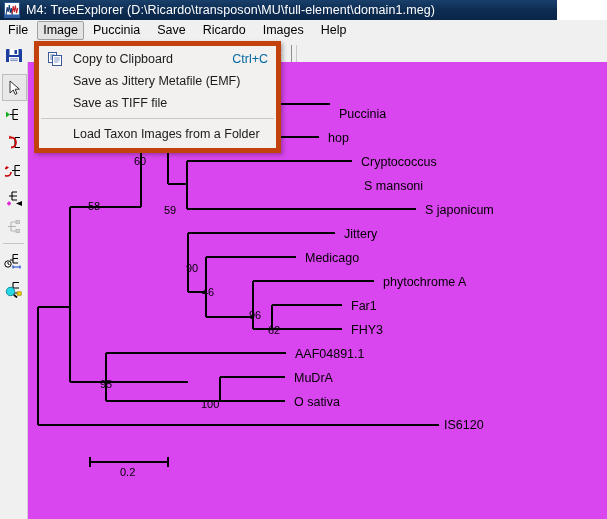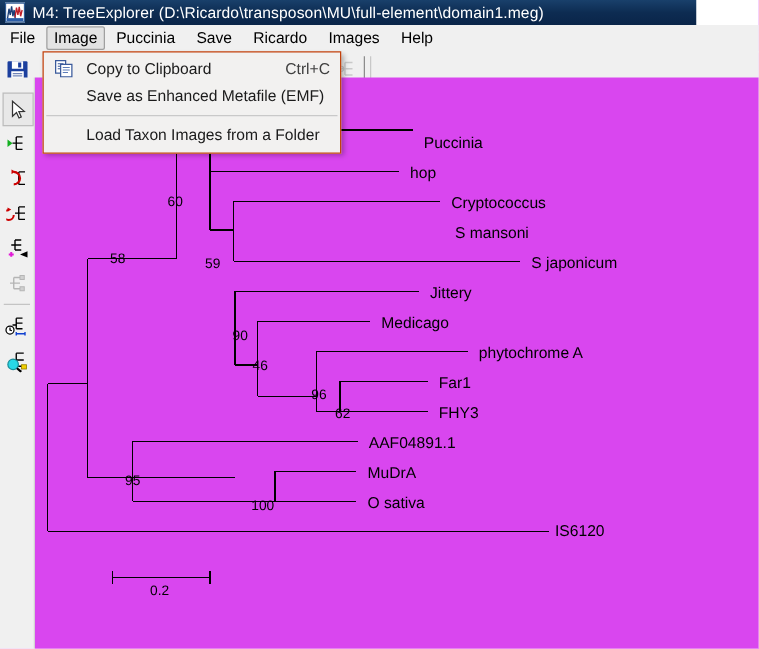"Copy to Clipboard" .dropdown { border: 1px solid #c2410c -> 5px solid #c2410c }
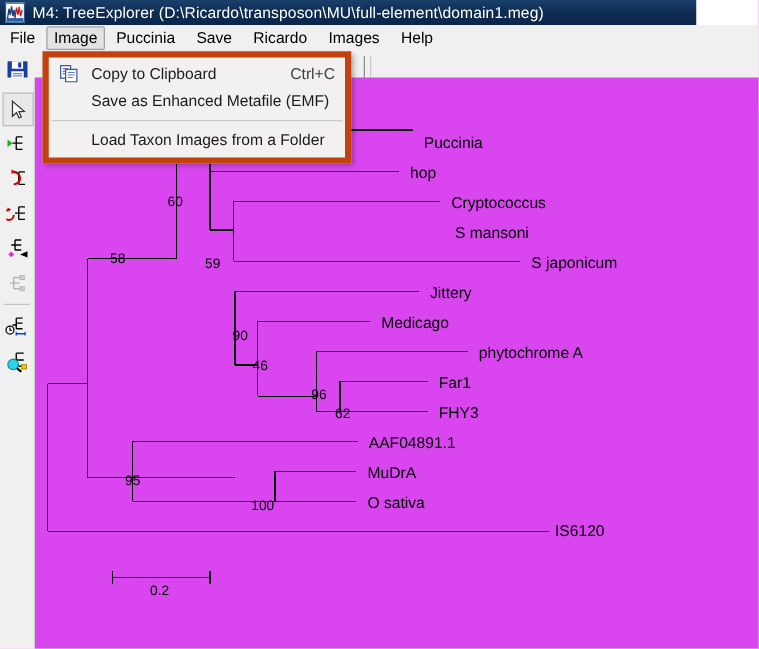"Ctrl+C" .dd-item .dd-accel { color: #404040 -> #0369a1 }
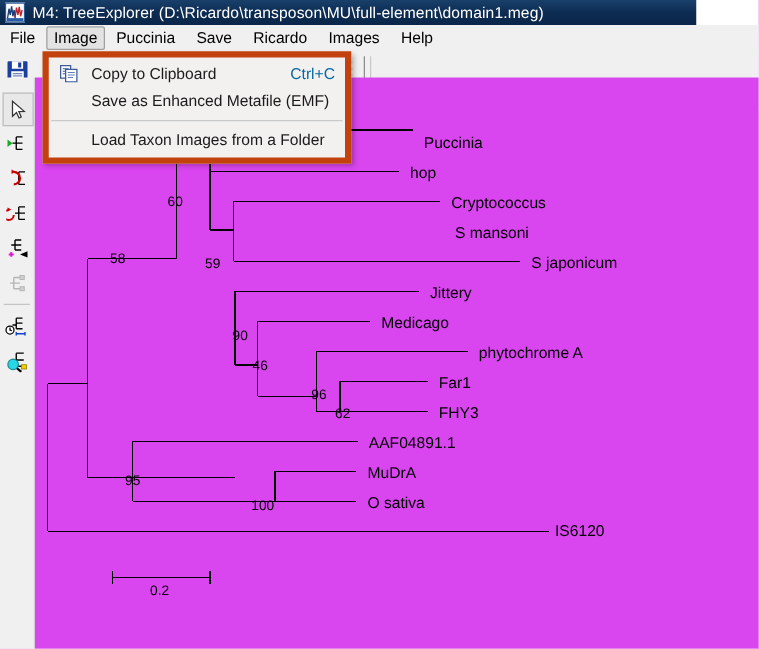"Save as Enhanced Metafile (EMF)" span.dd-label { text: Enhanced -> Jittery }
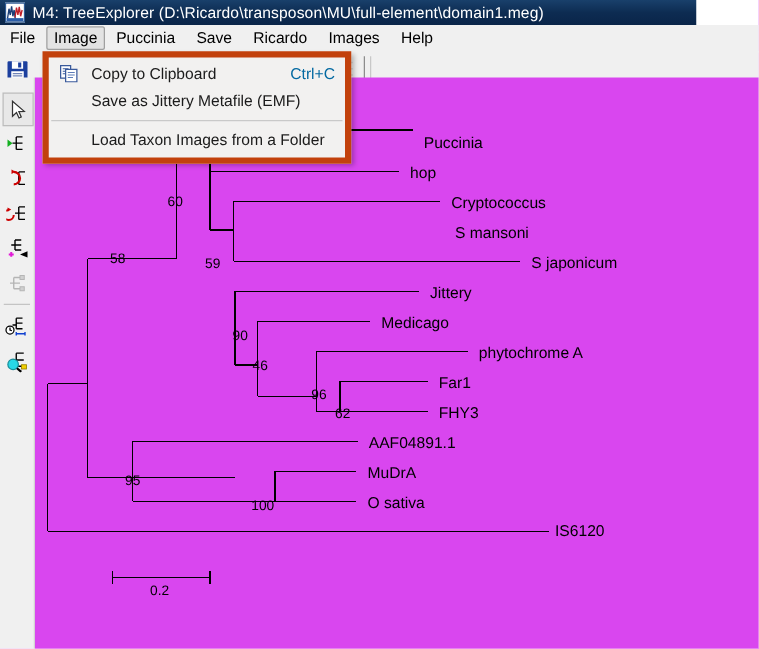"Save as TIFF file" div.dd-item { html: none -> <div> <span>Save as TIFF file</span> </div> }
